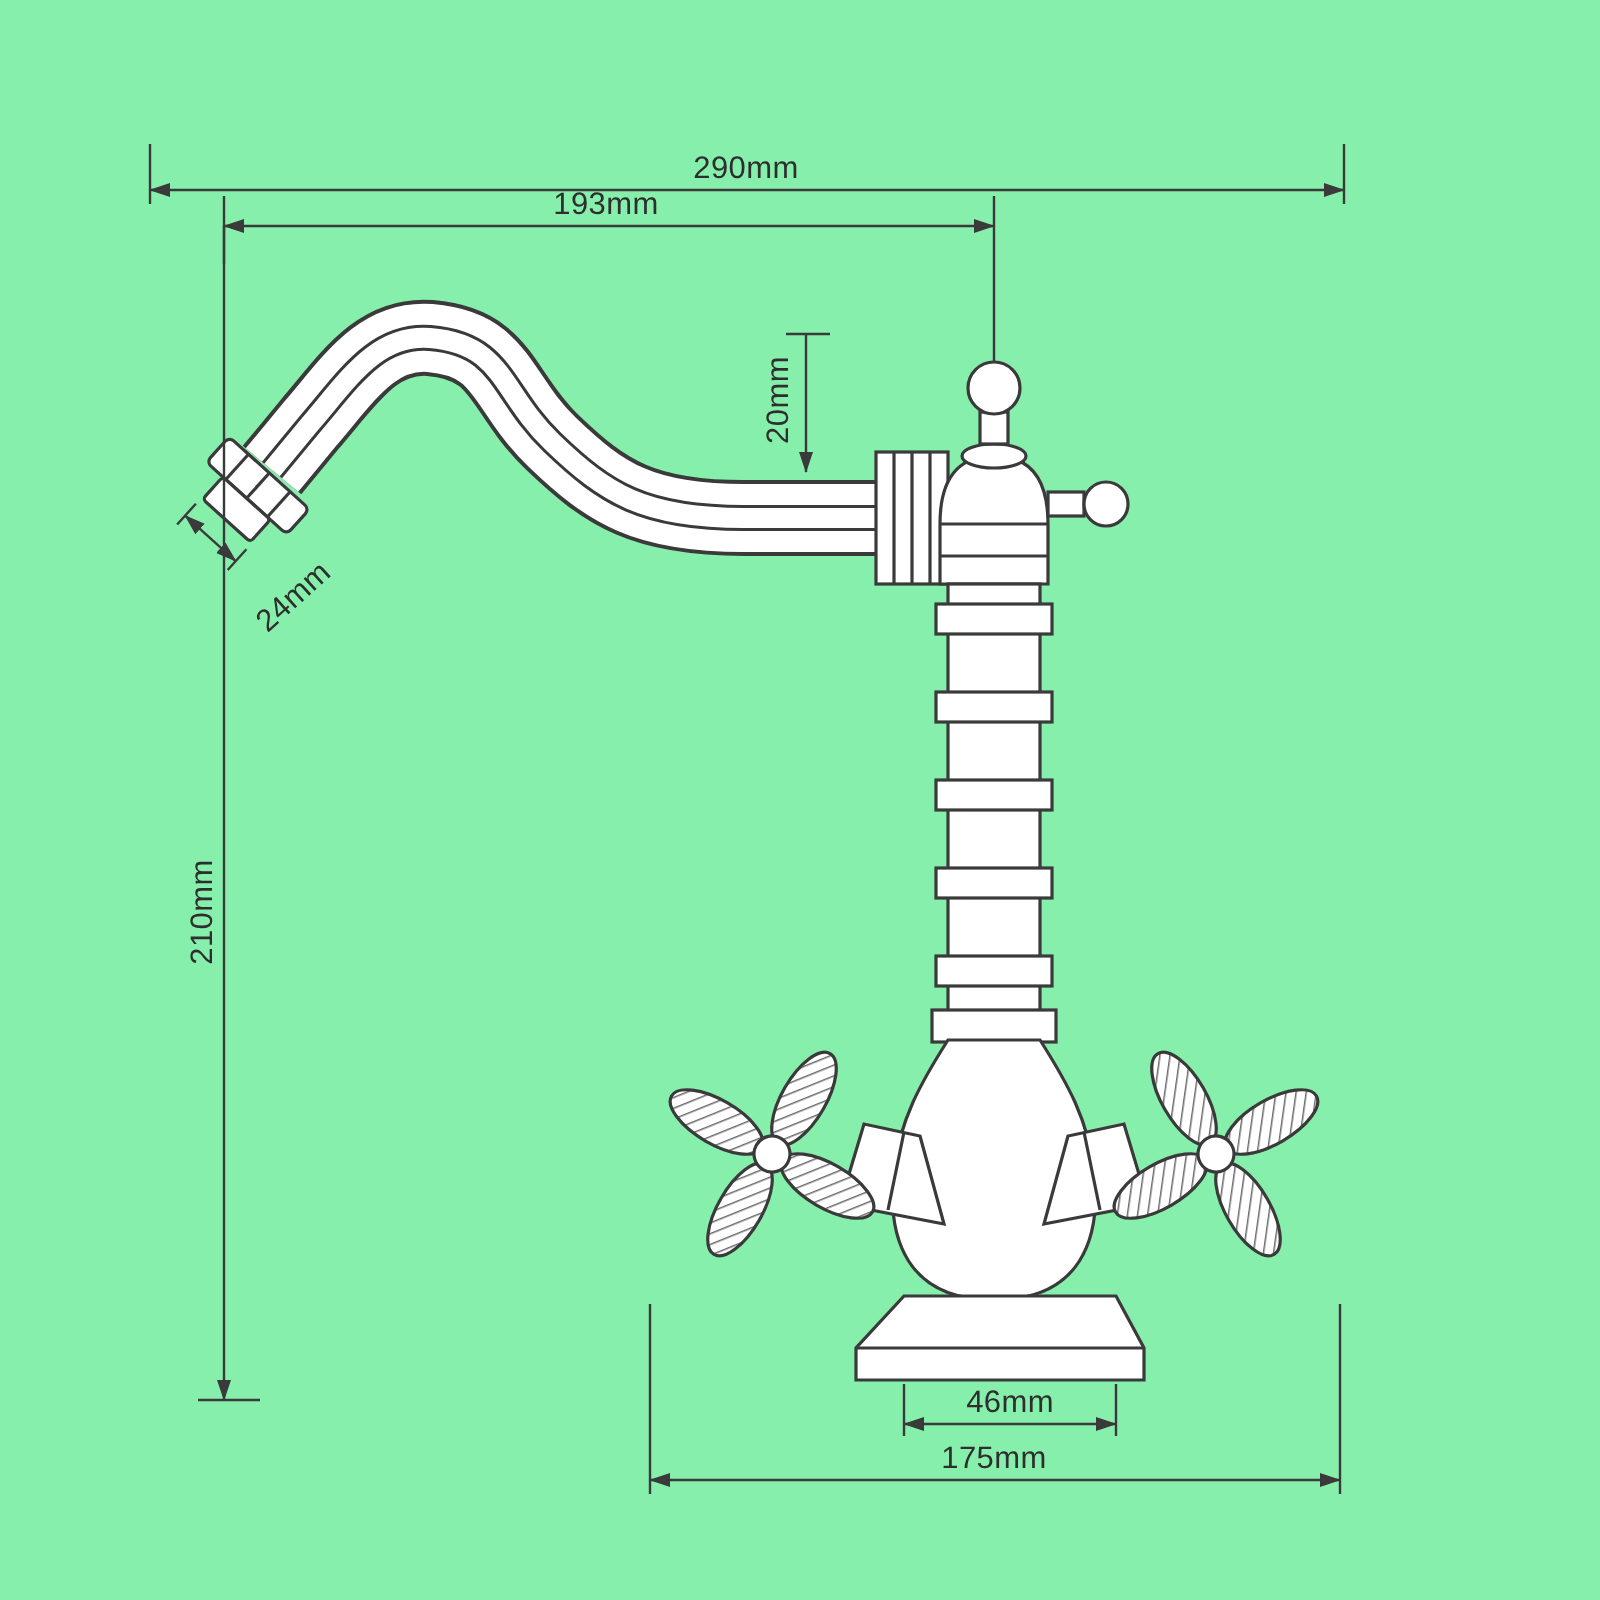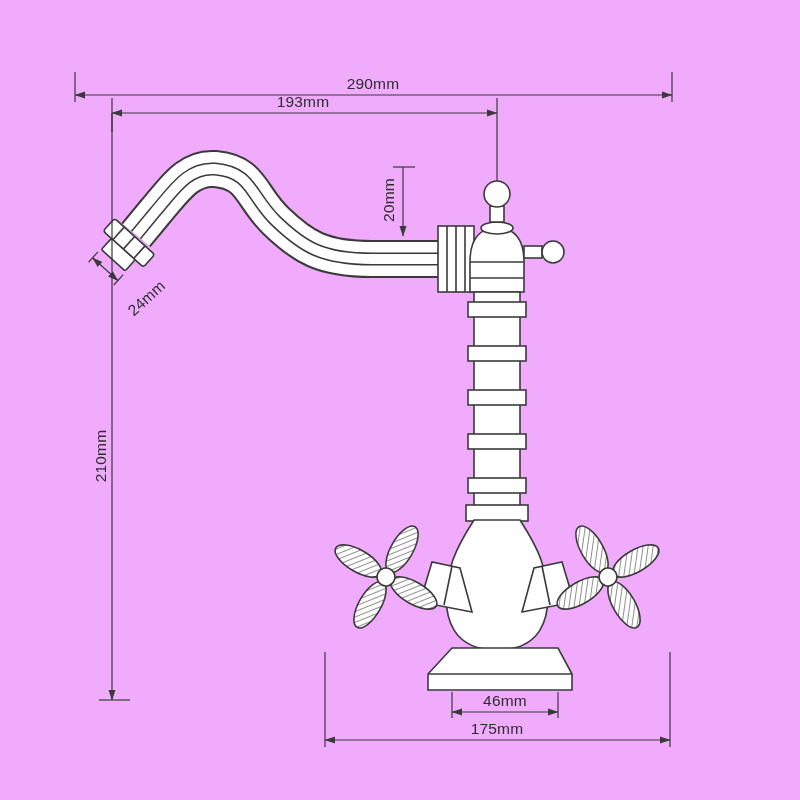"290mm" .stage { background: #f0abfc -> #86efac }
